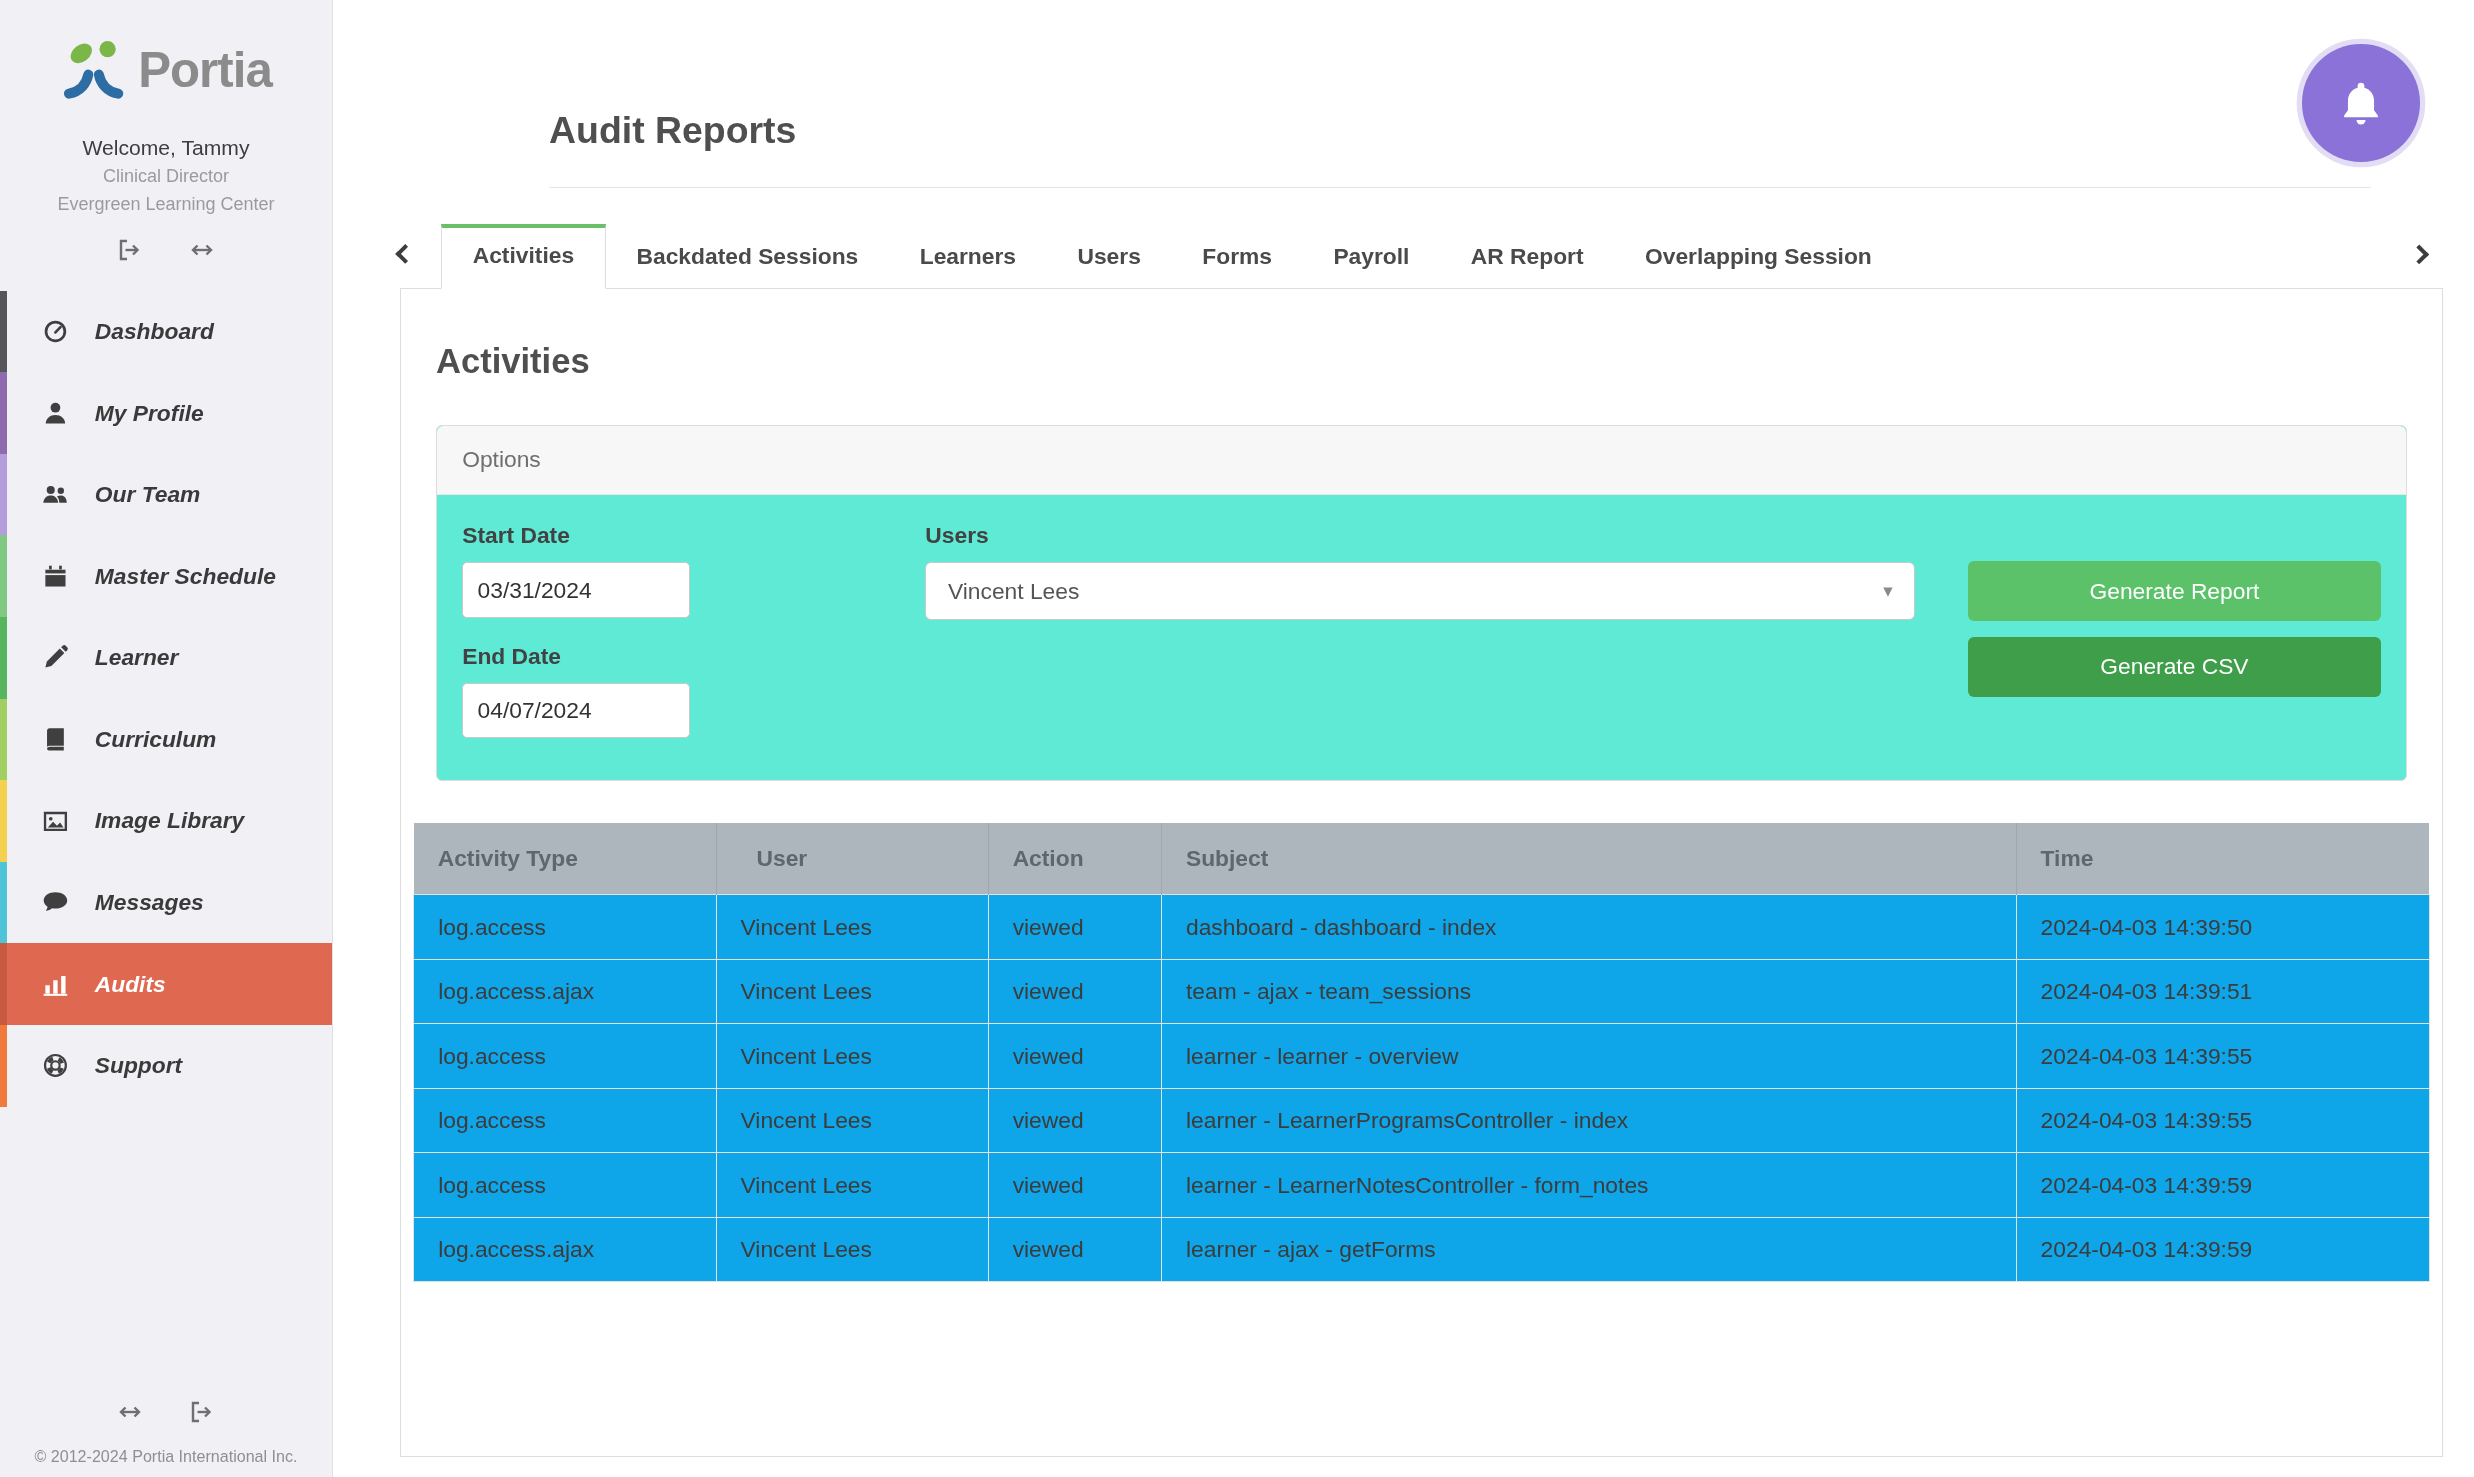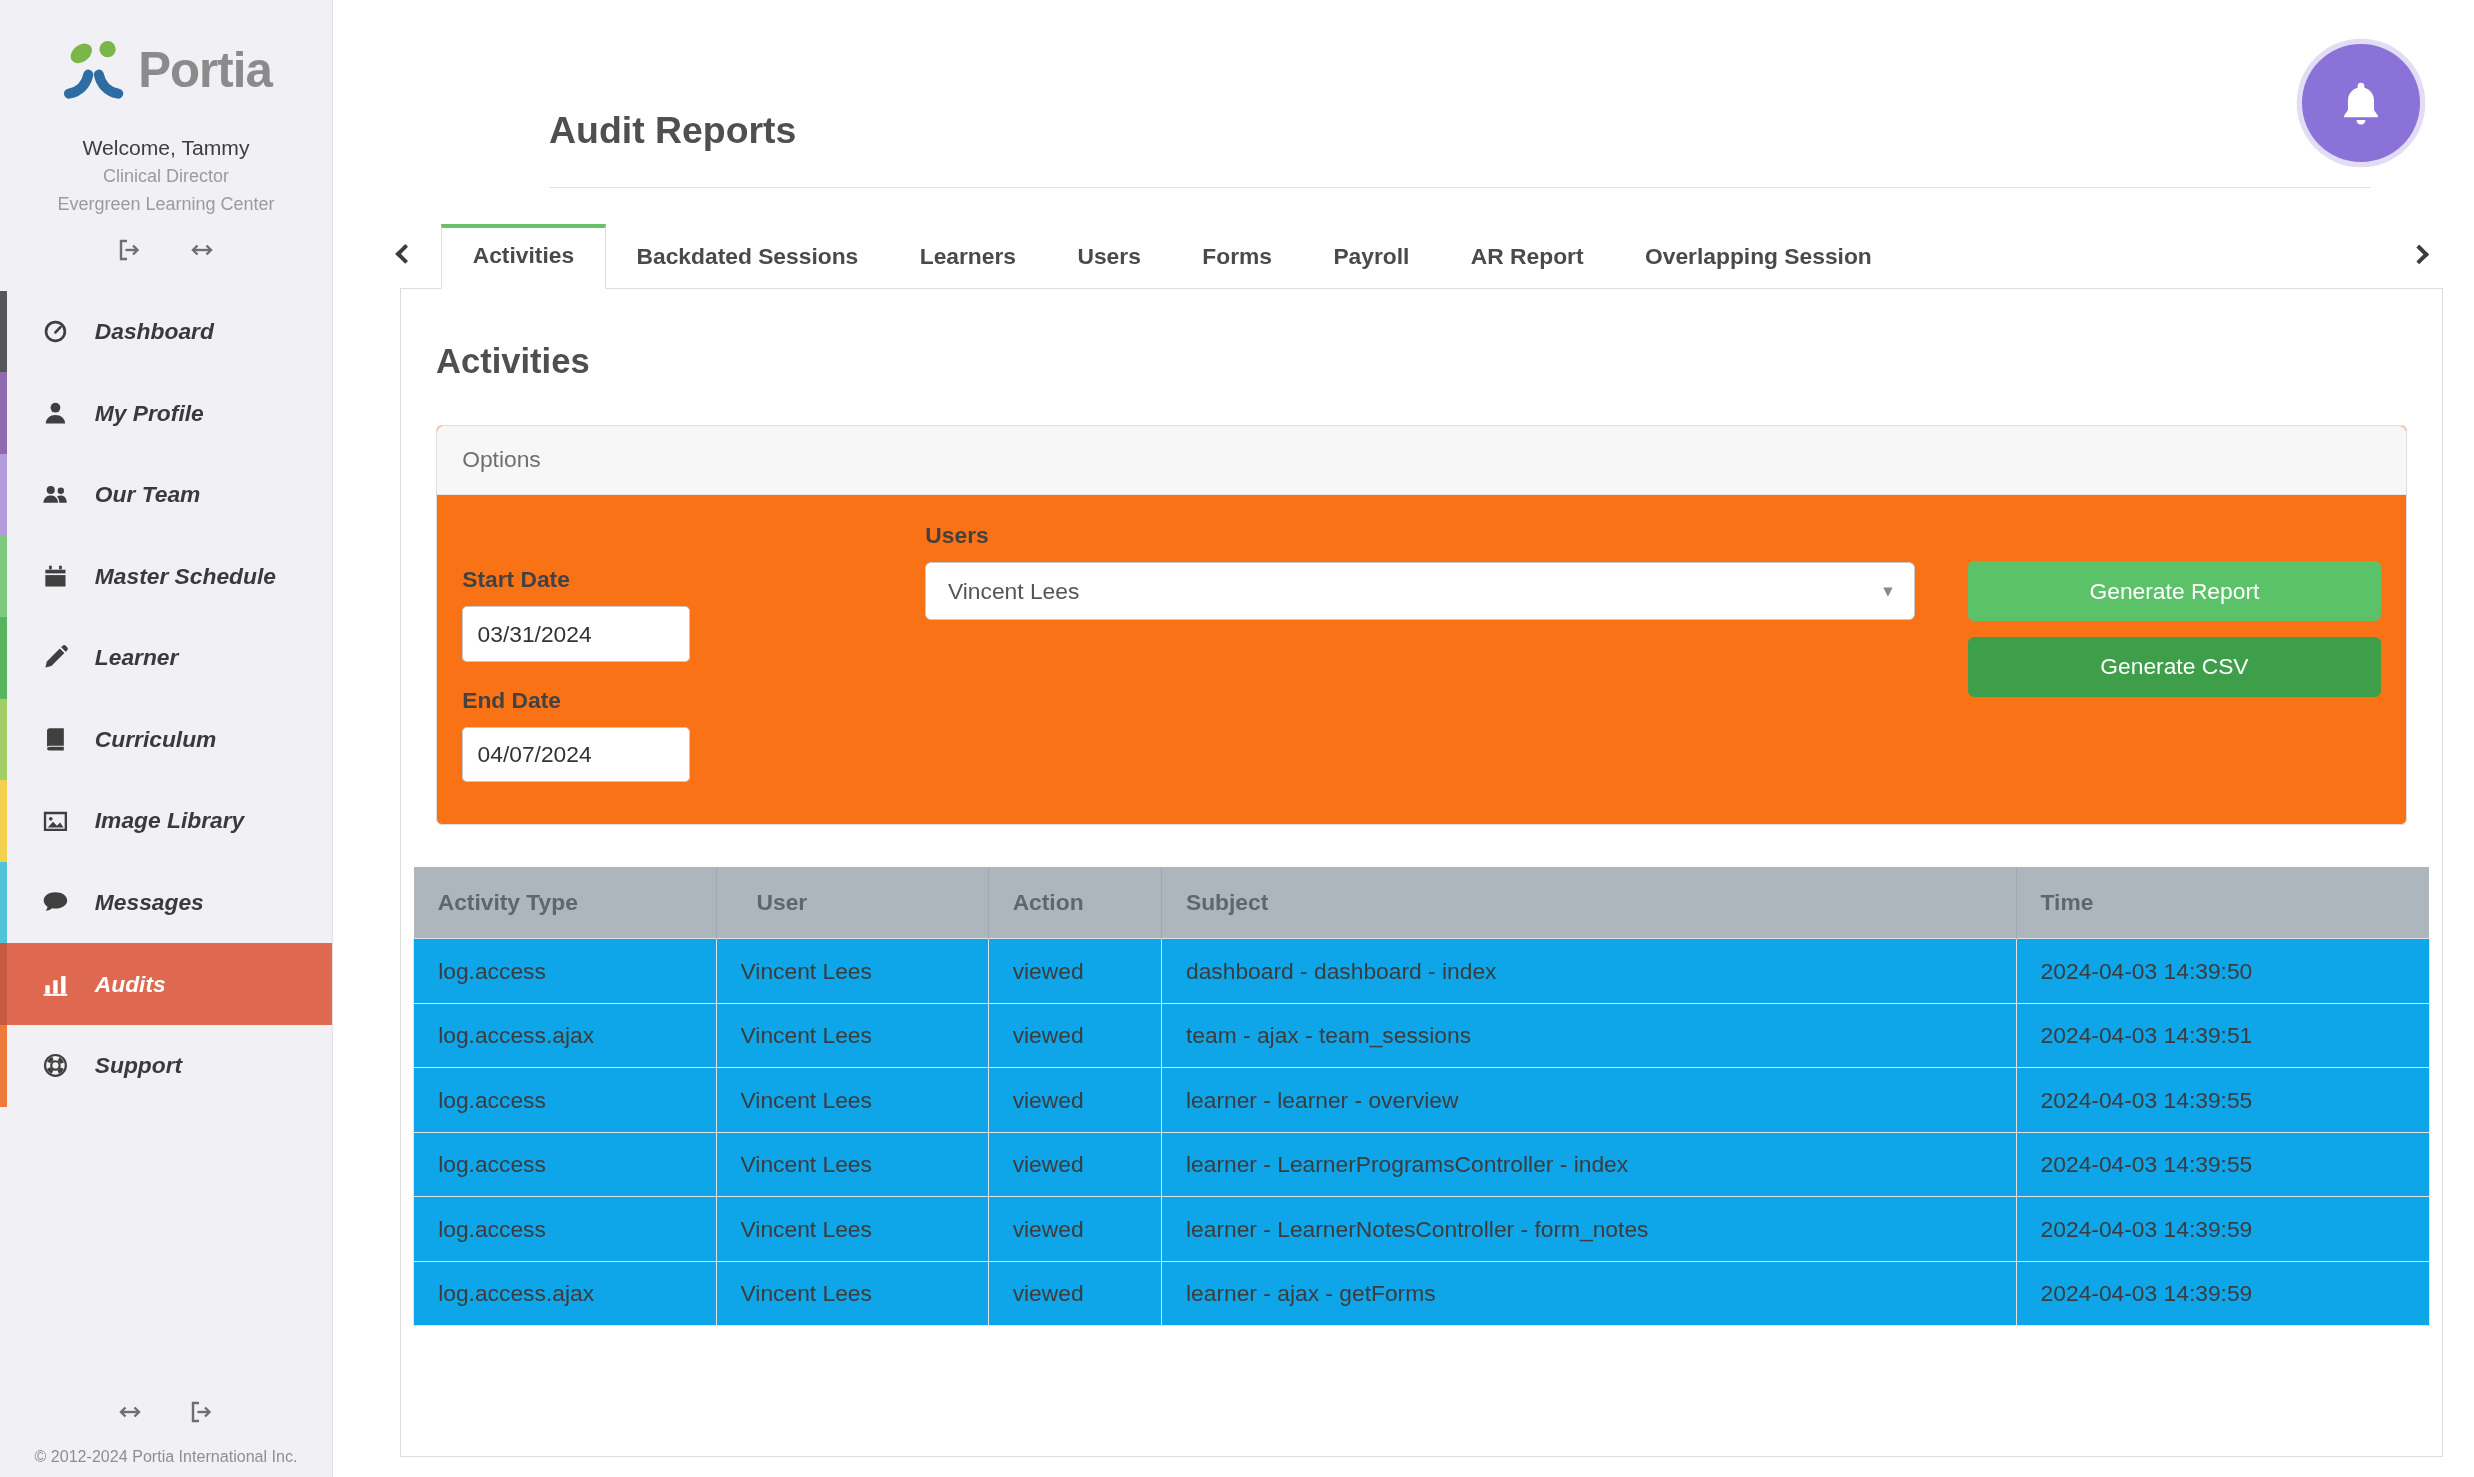"Options" .options { background: #f97316 -> #5eead4 }
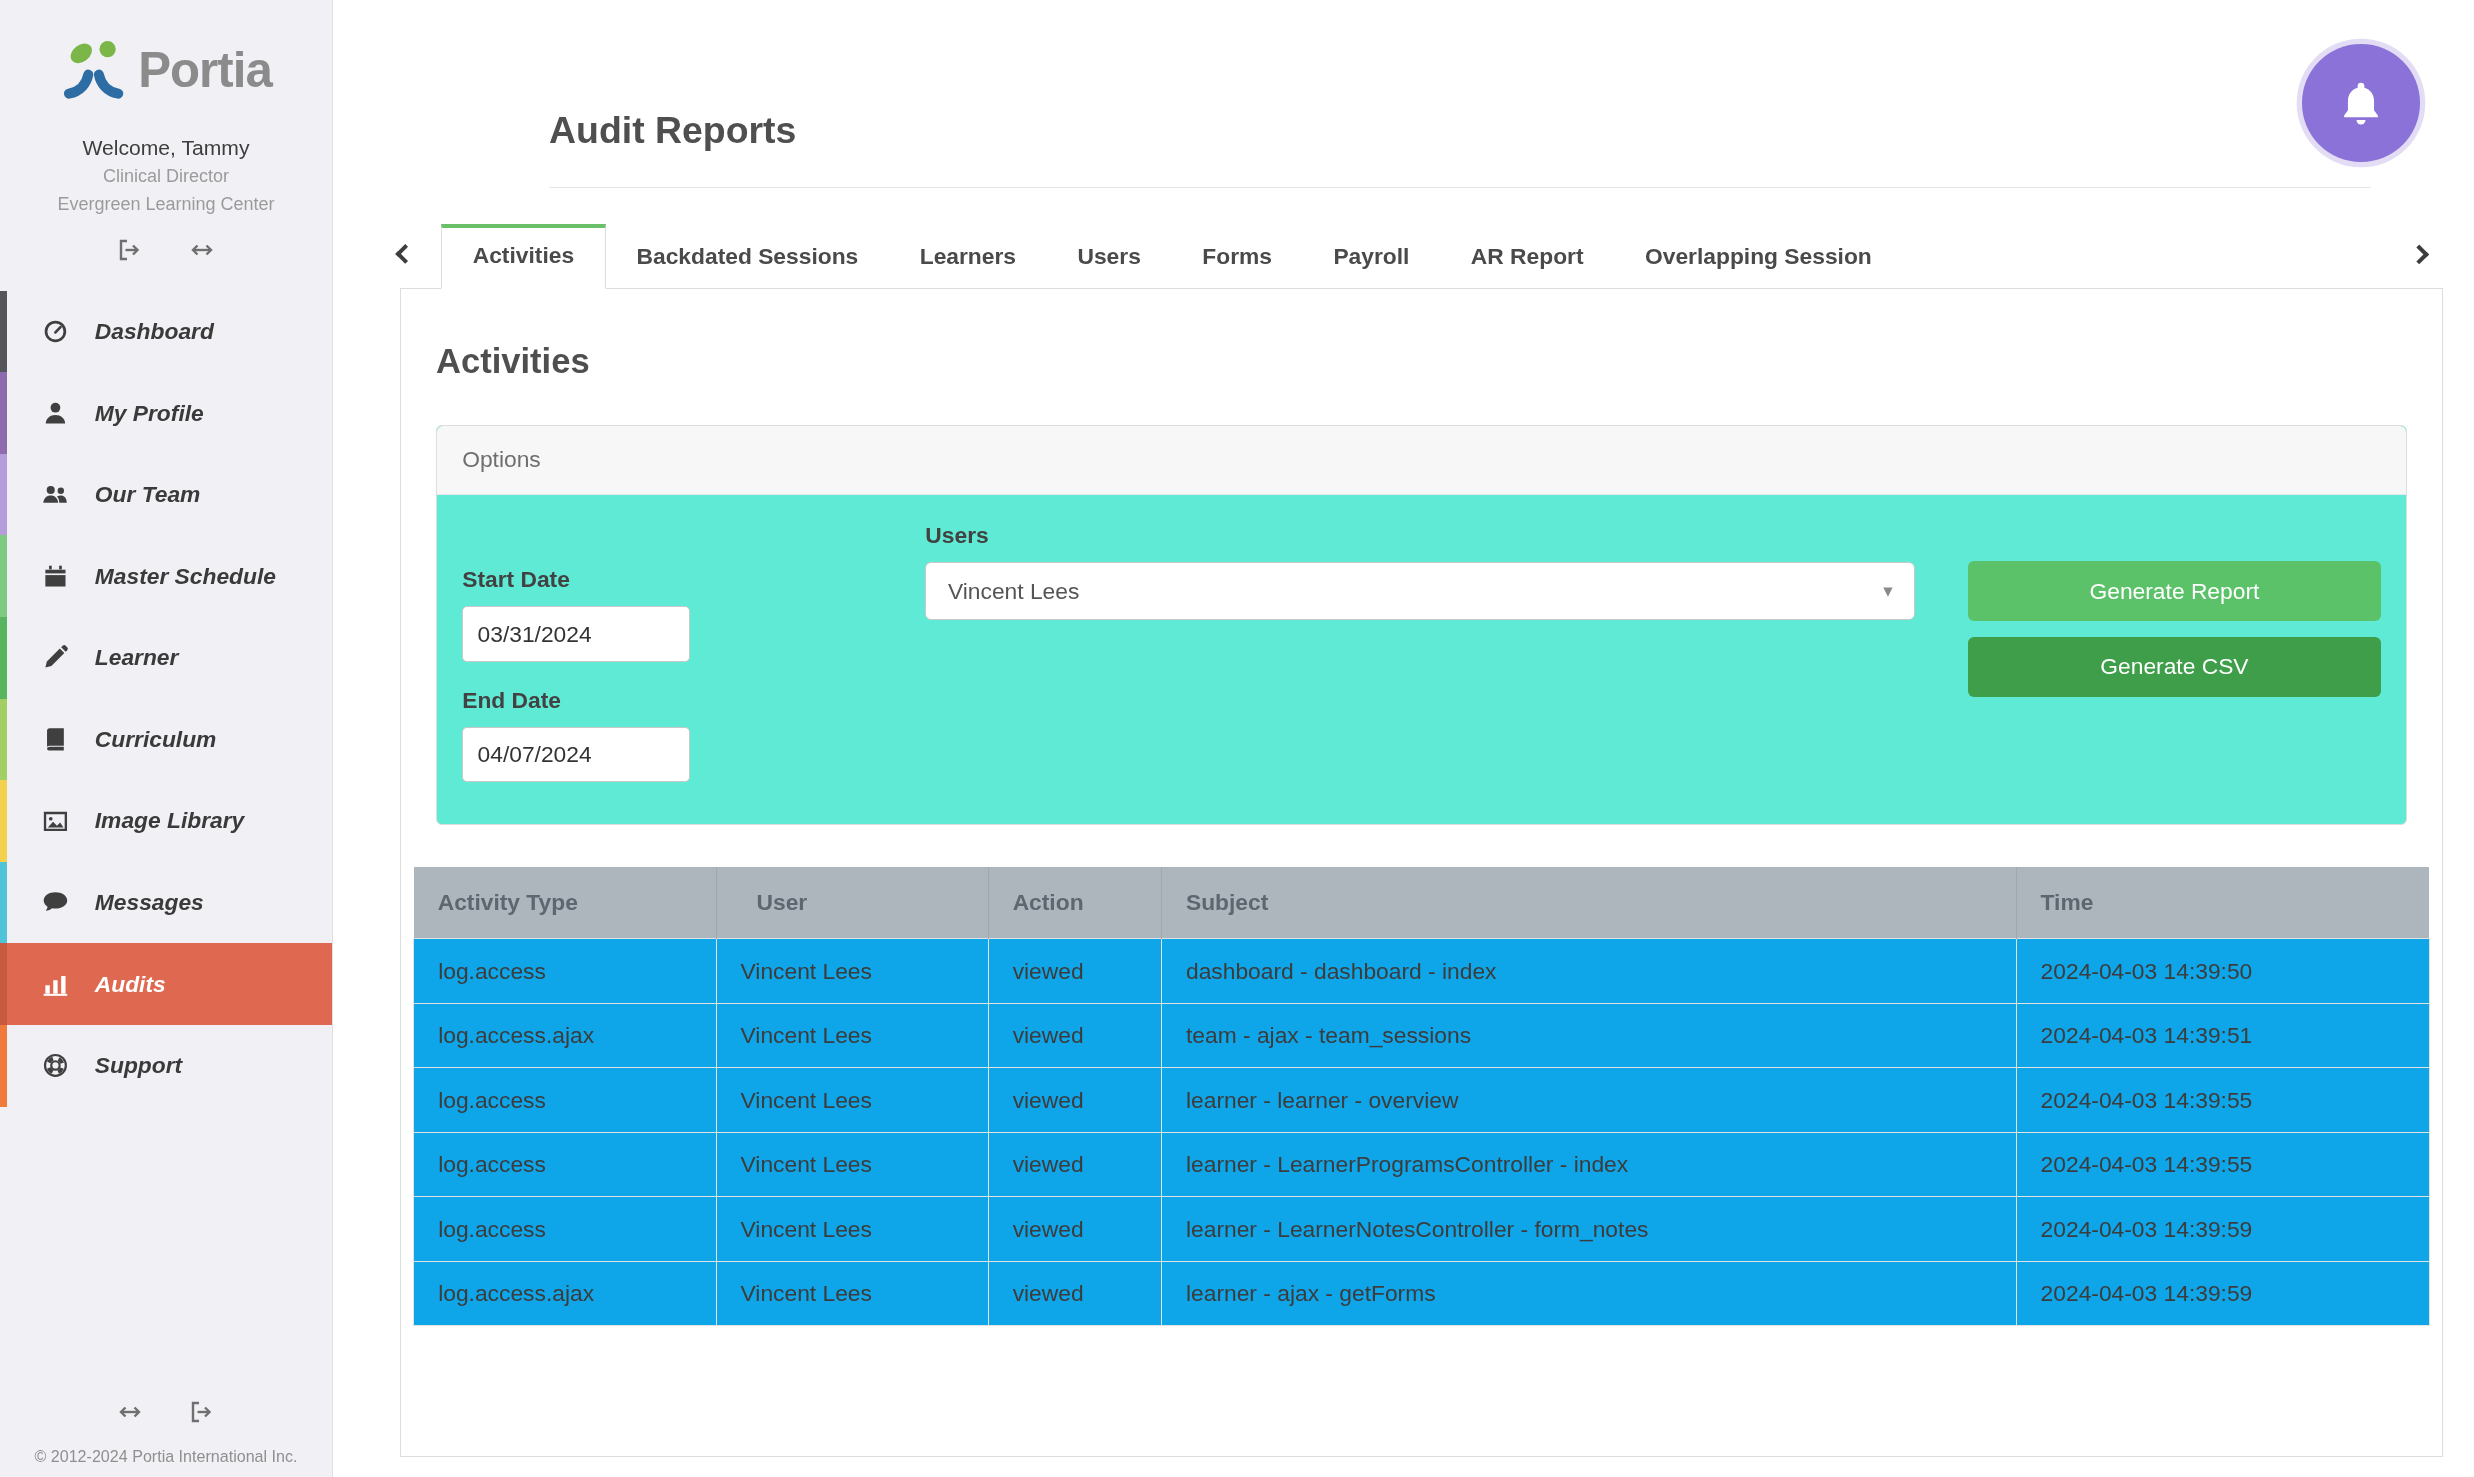"Start Date" .col.dates { margin-top: 44px -> none }
